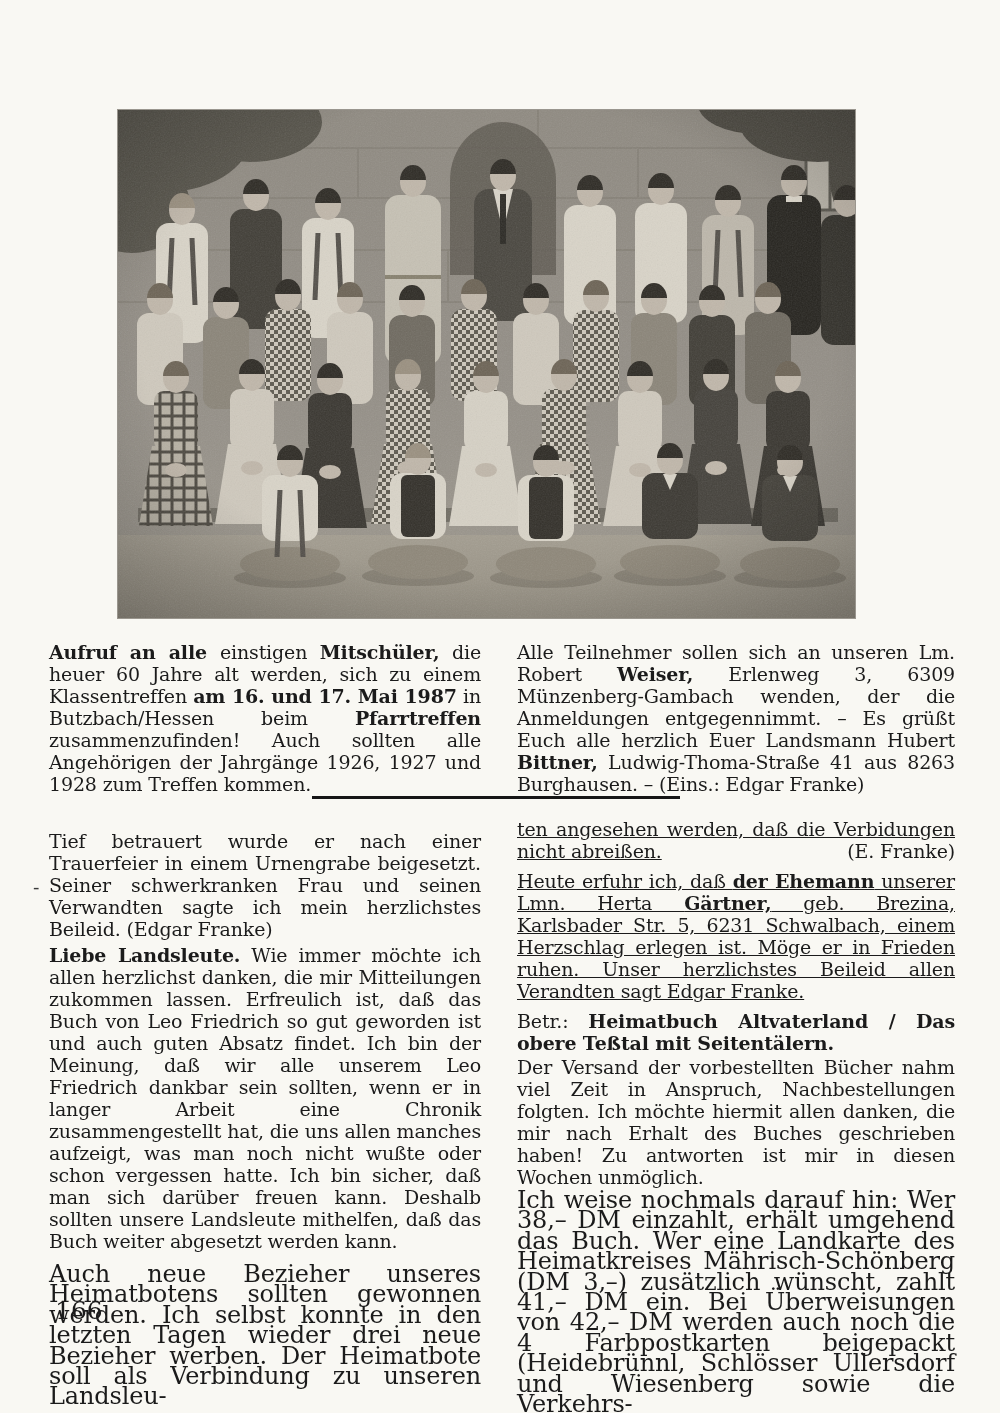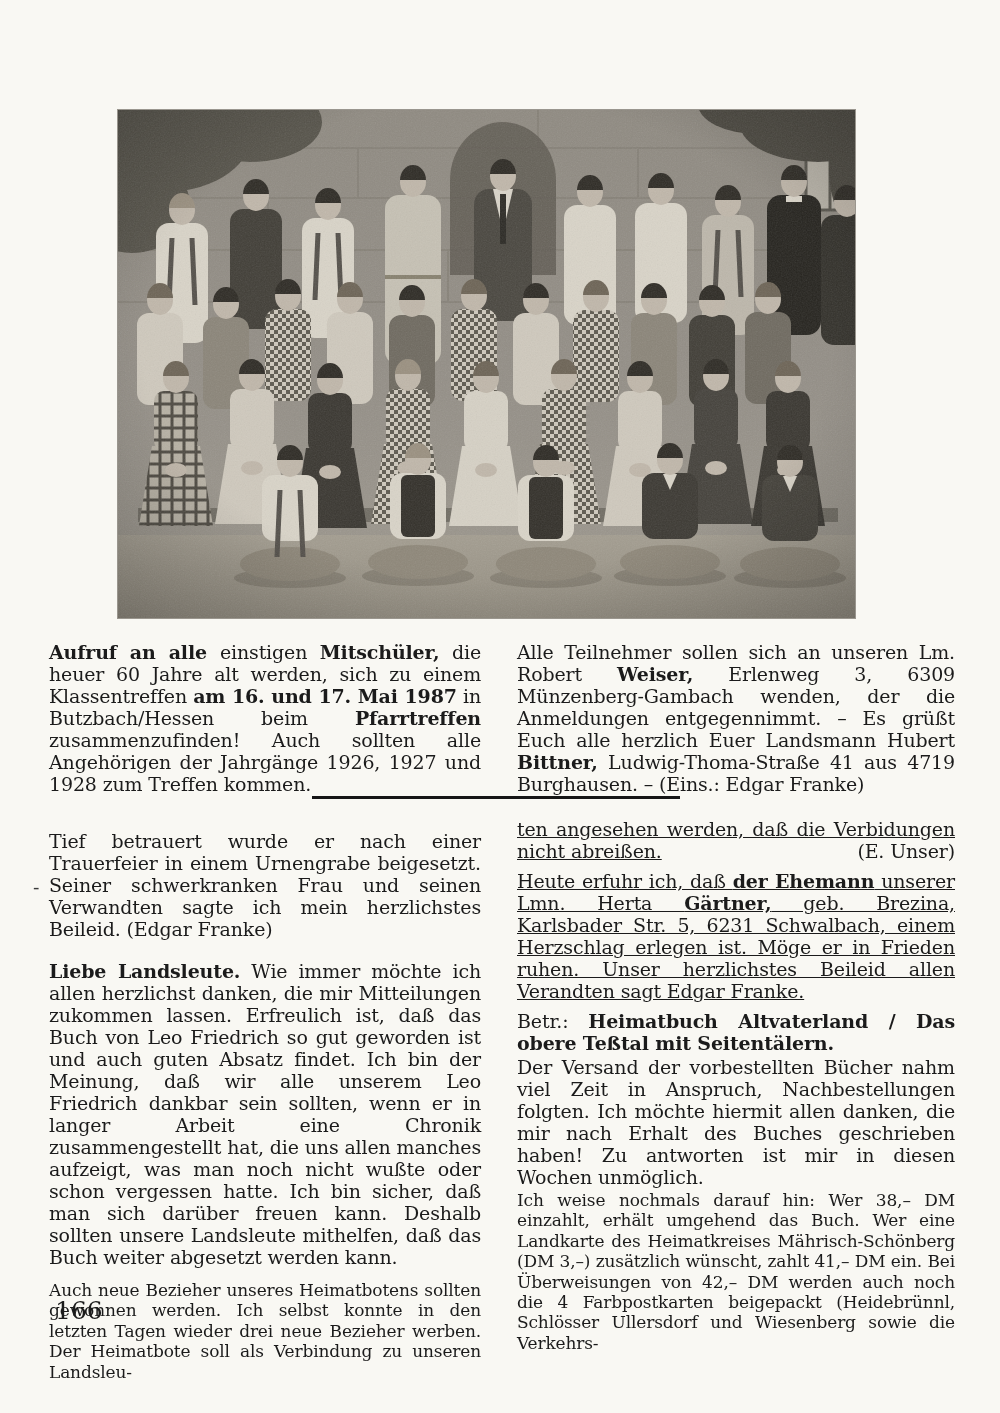"Ludwig-Thoma-Straße 41 aus 4719" span { text: 4719 -> 8263 }
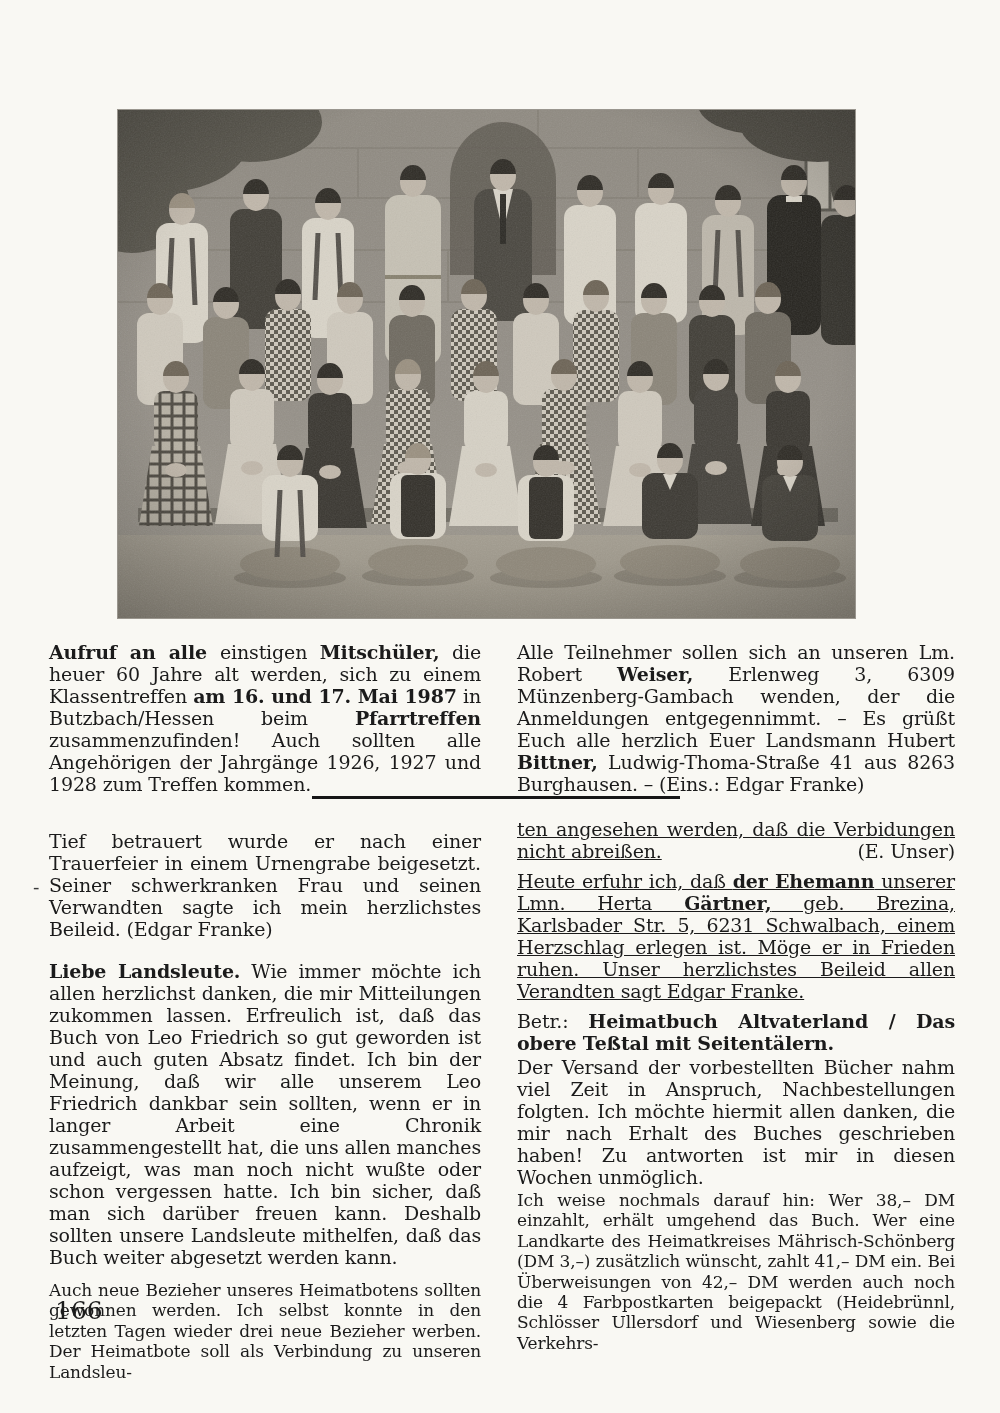"Tief betrauert wurde er nach" p.mb14 { margin-bottom: 20px -> 4px }
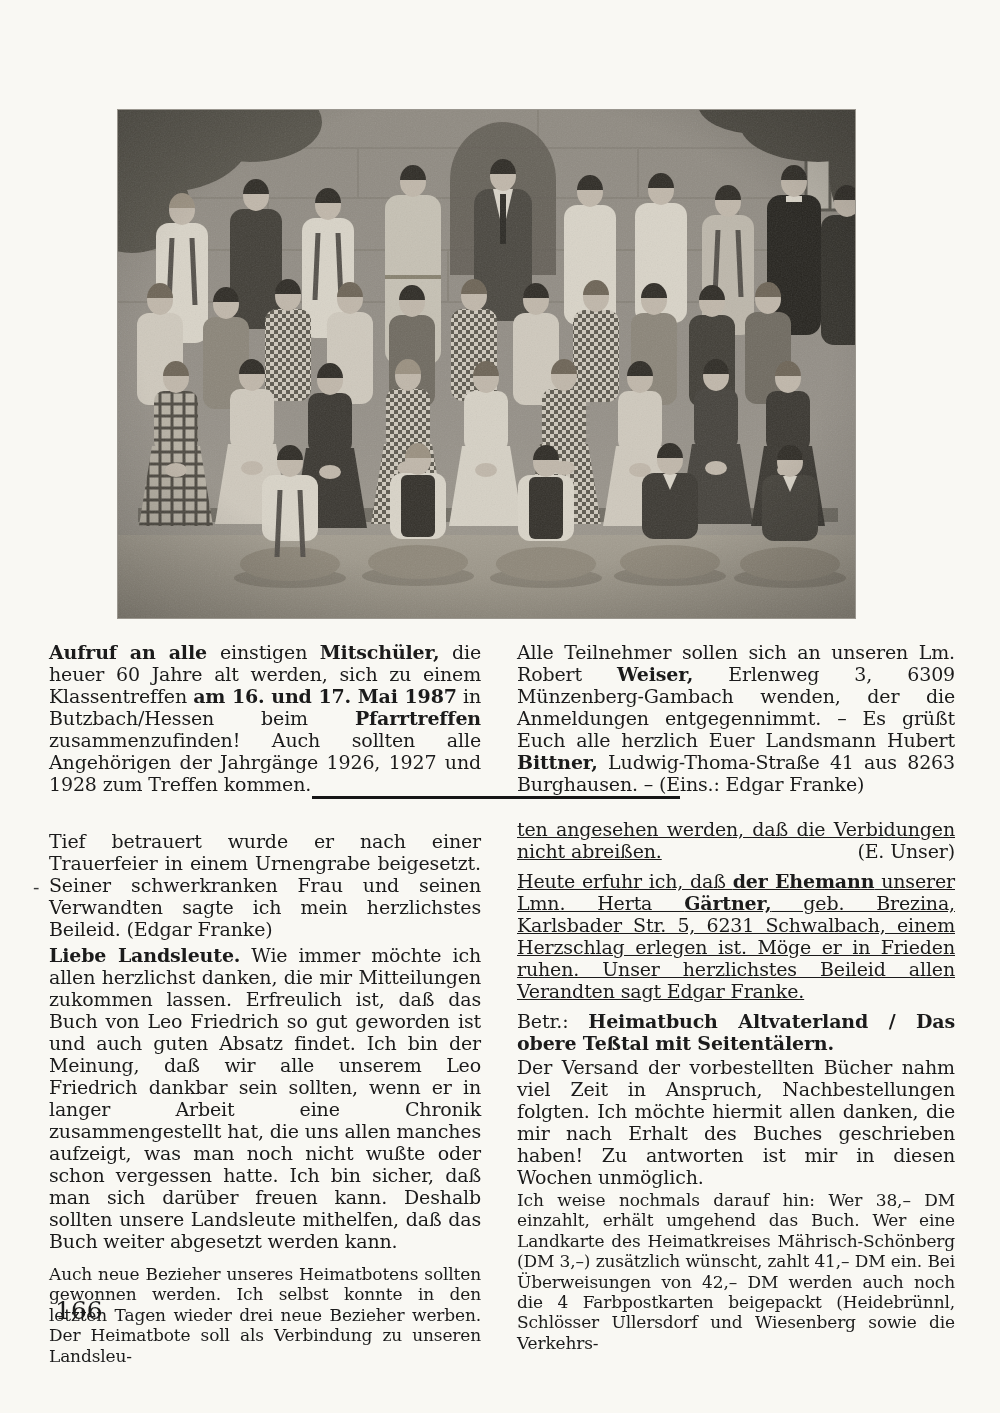"(E. Unser)" span.flr { text: Unser -> Franke }
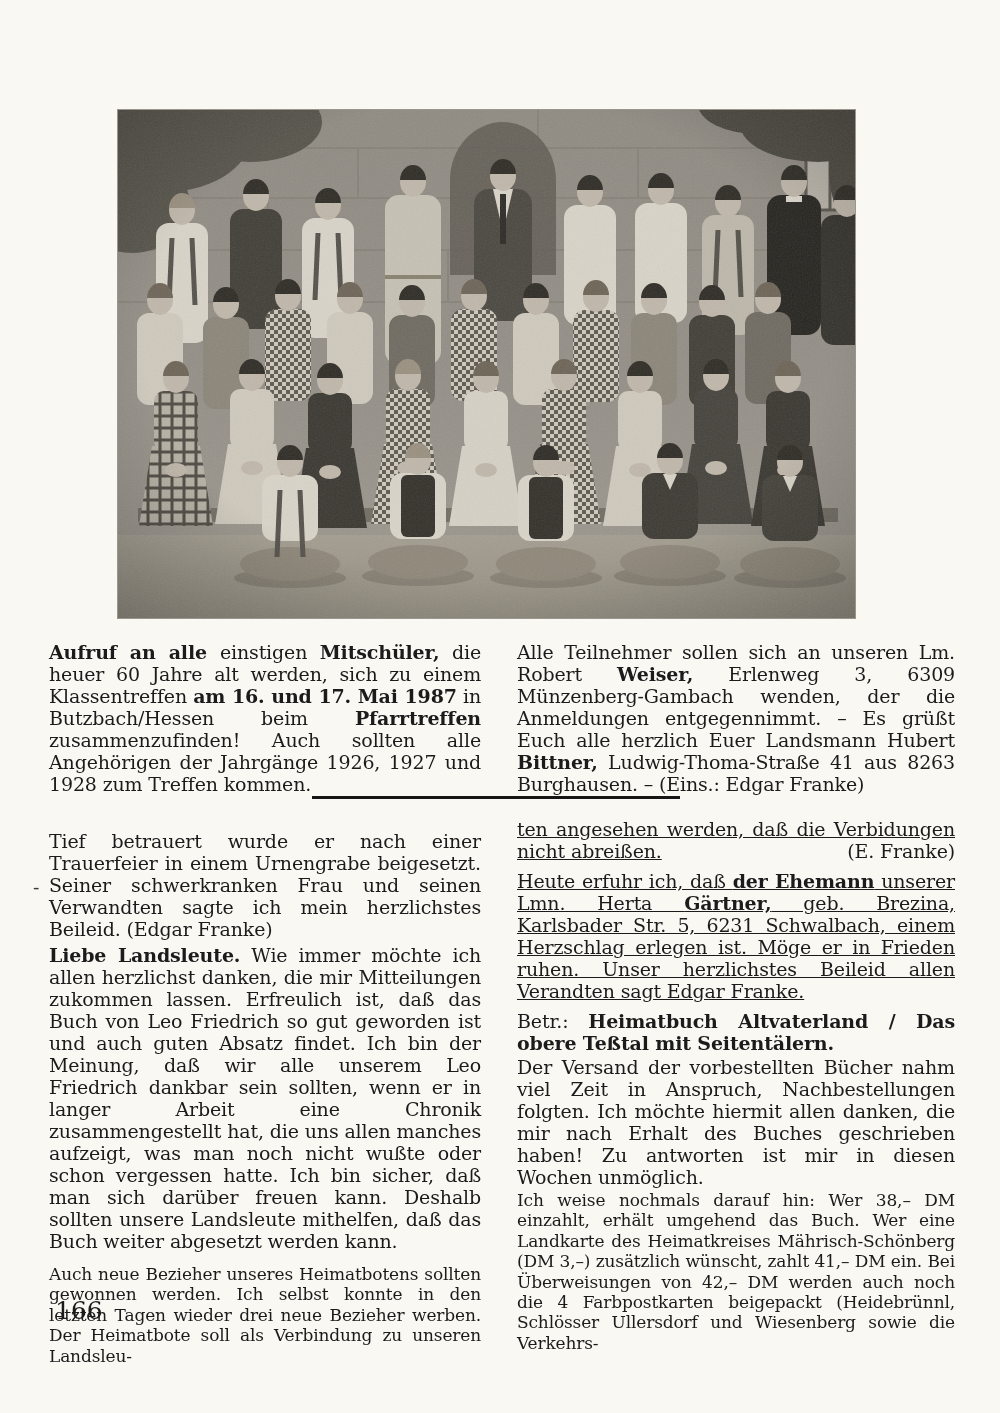"Ich weise nochmals darauf hin:" .small { font-size: 17px -> 24px }
